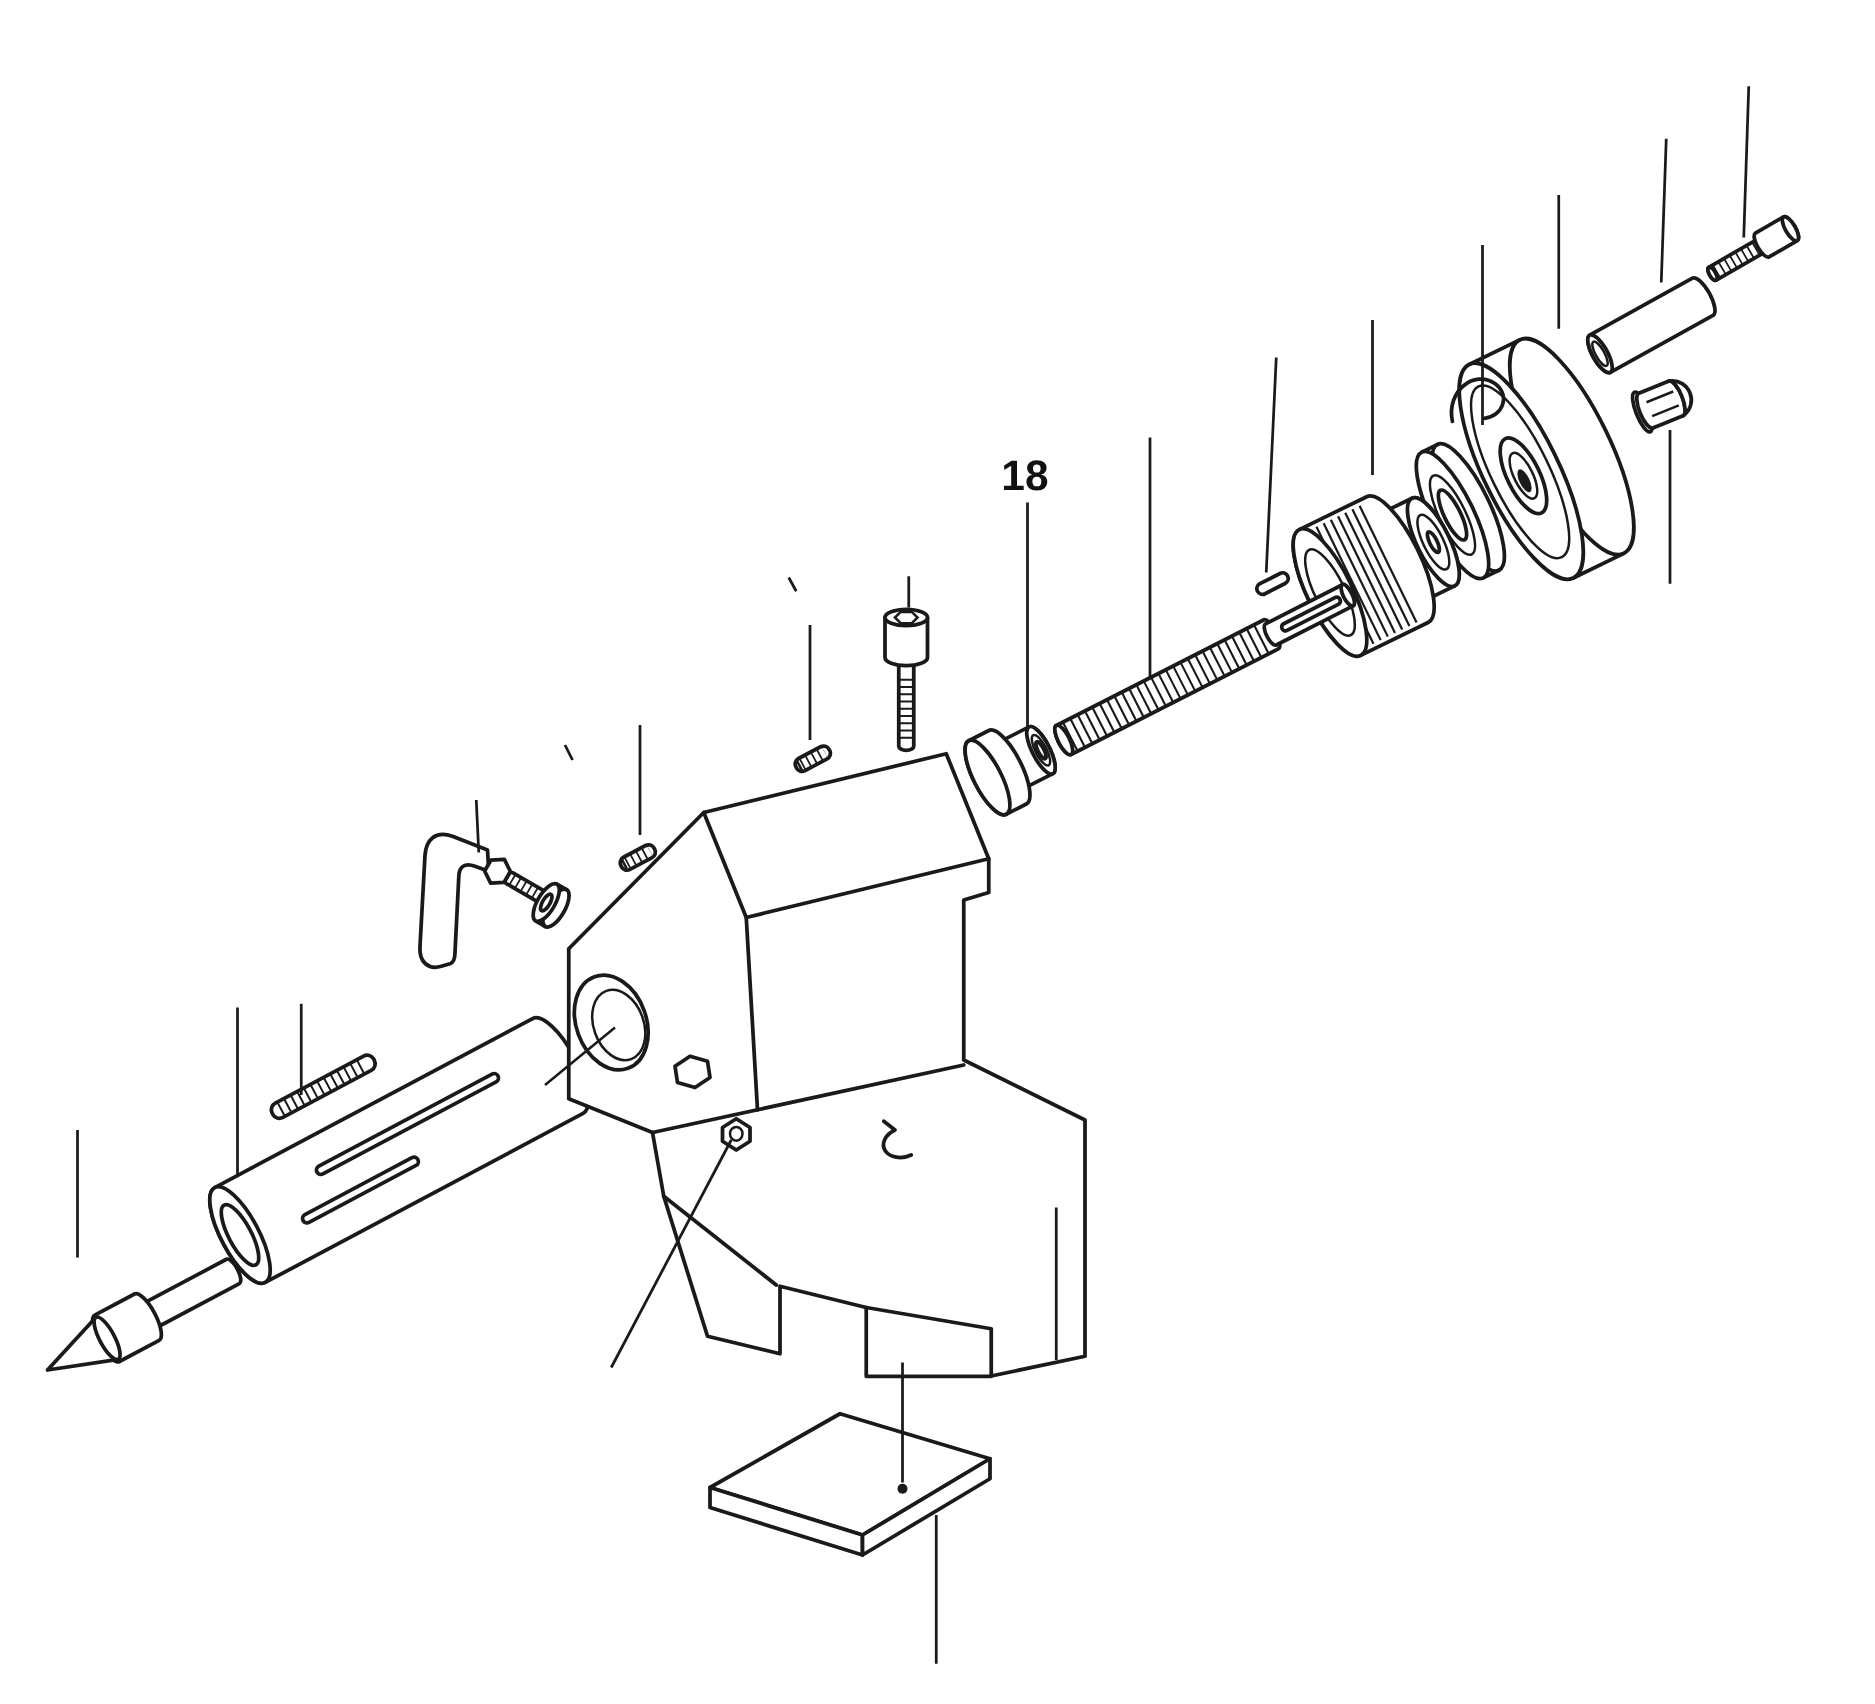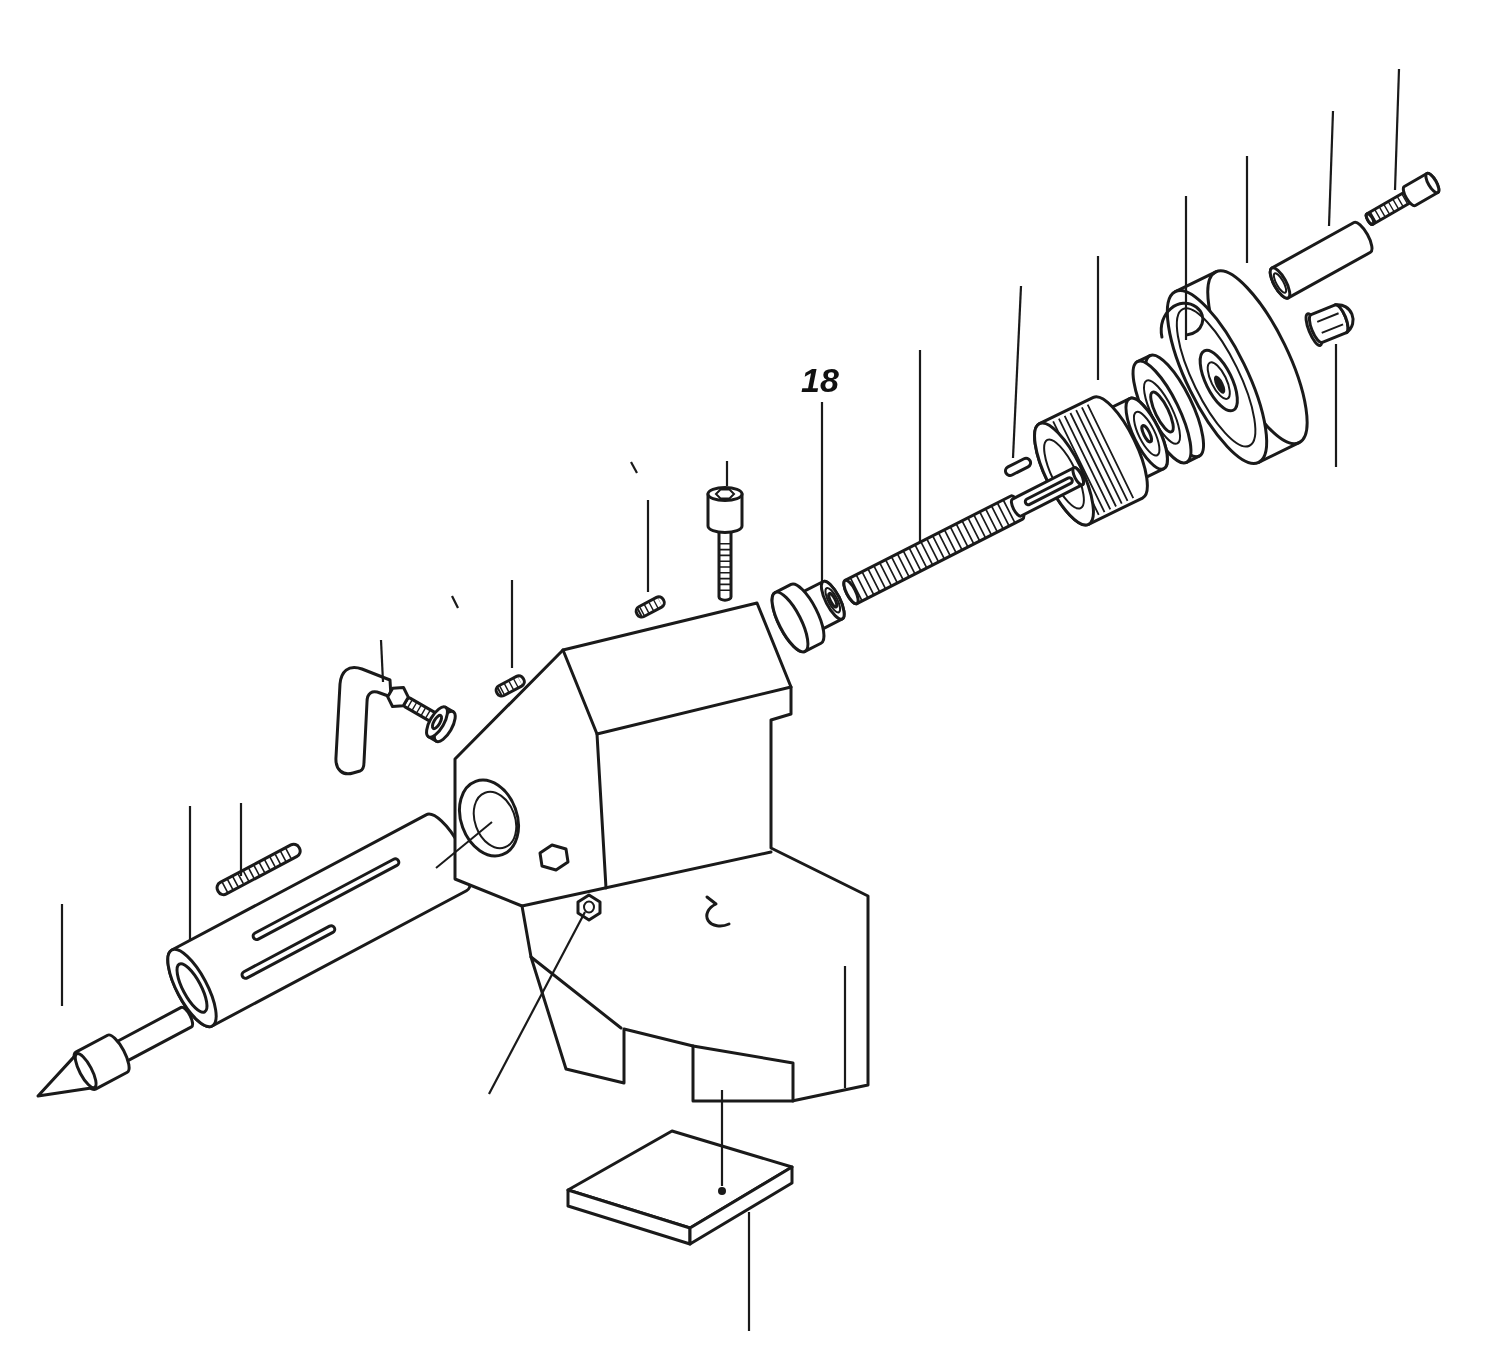"18" .stage { font-style: italic -> none }
